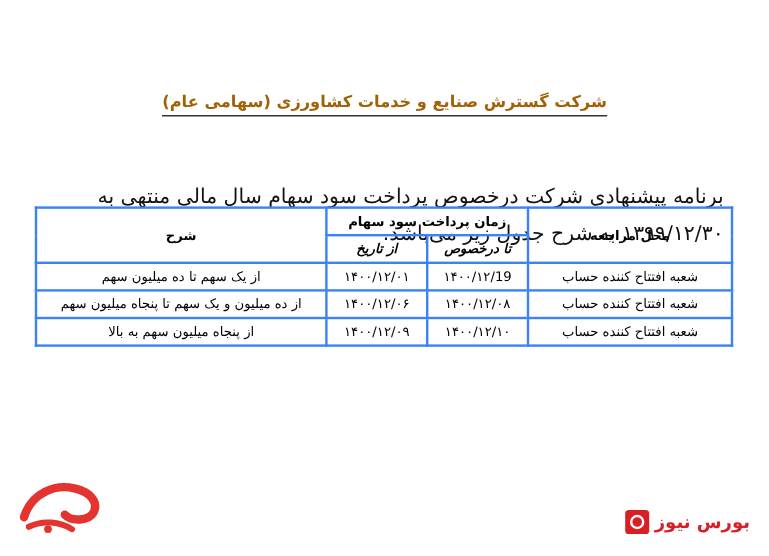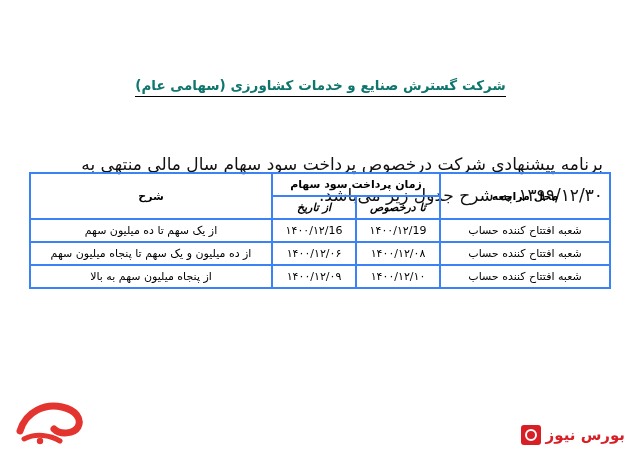"شرکت گسترش صنایع و خدمات" .doc-title { color: #0f766e -> #a16207 }
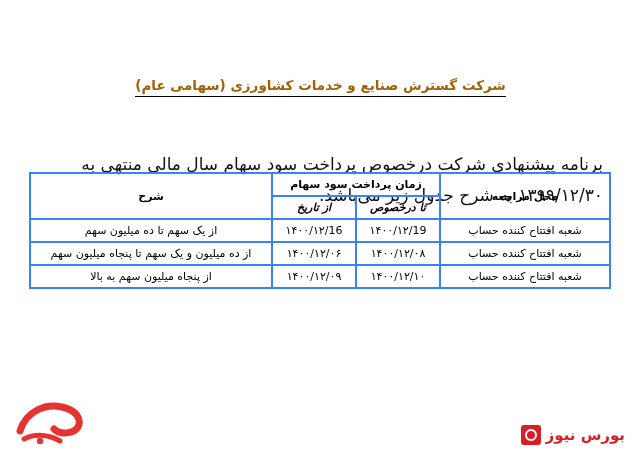"۱۴۰۰/۱۲/16" td.cell-date { text: ۱۴۰۰/۱۲/16 -> ۱۴۰۰/۱۲/۰۱ }
